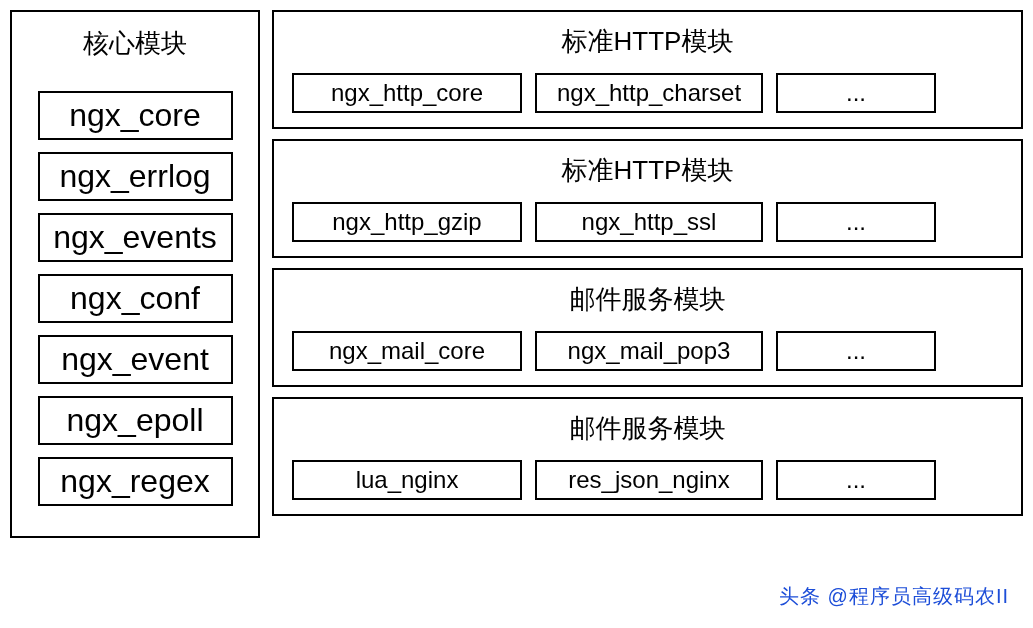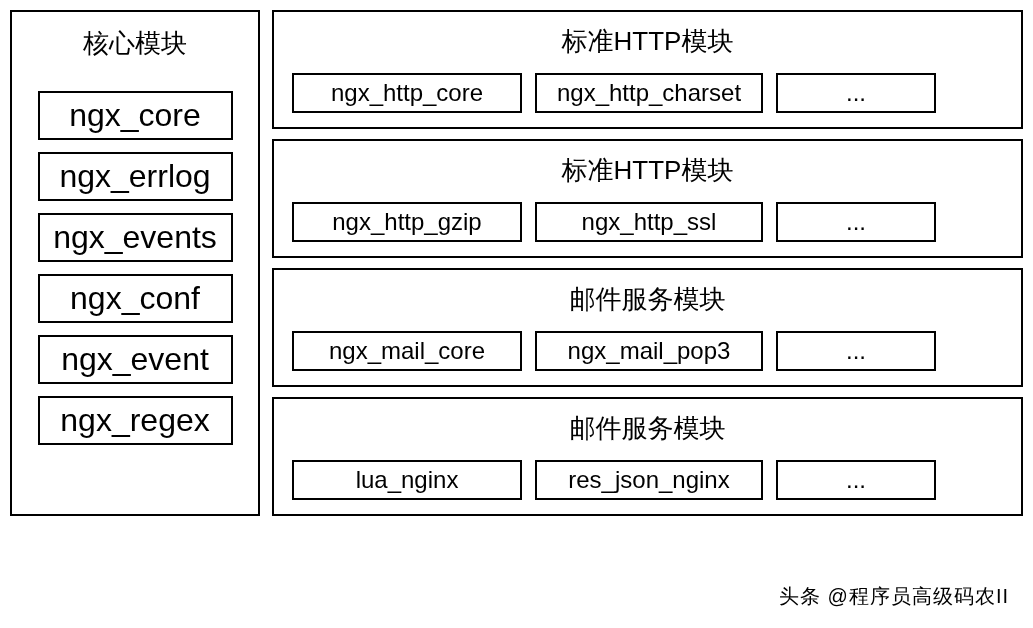"ngx_epoll" div.module-item { html: none -> <div>ngx_epoll</div> }
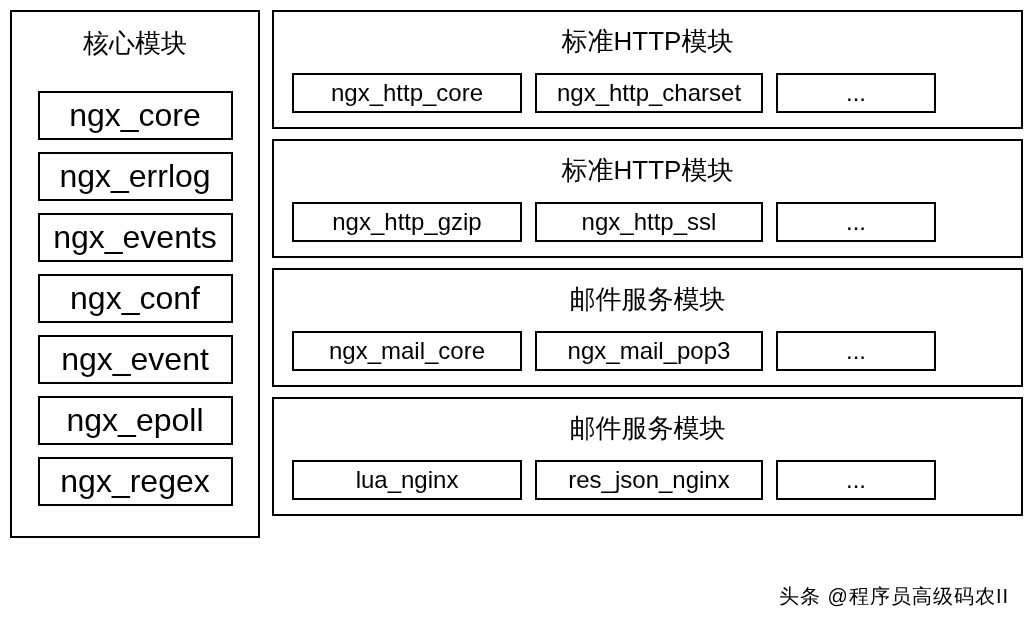"头条 @程序员高级码农II" .watermark { color: #000000 -> #1d4ed8 }
